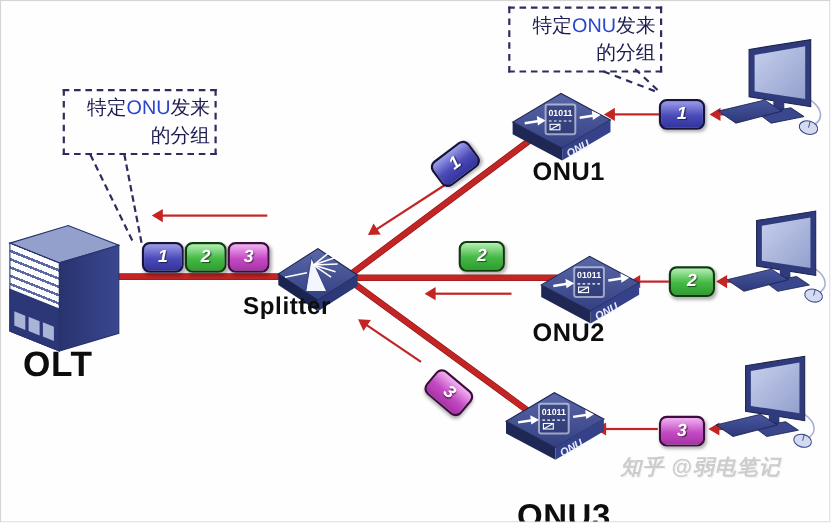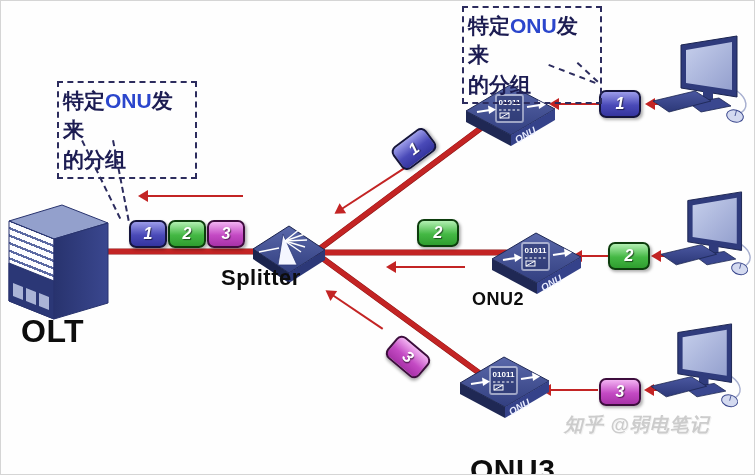"特定ONU发来" .callout { font-size: 21px -> 18px; font-weight: bold -> normal; text-align: left -> right }
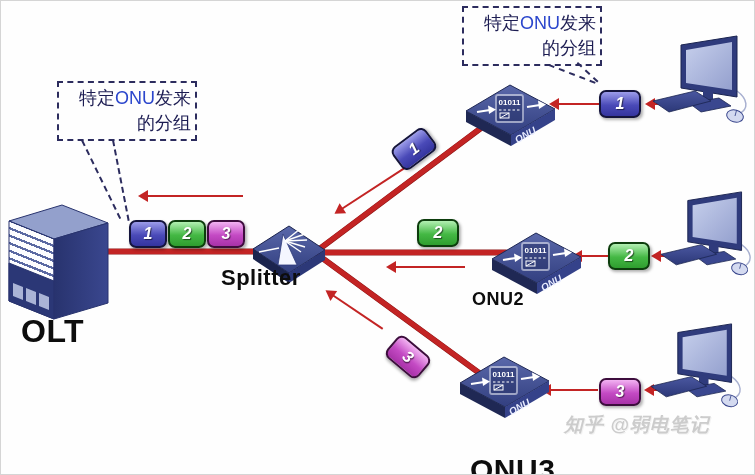"ONU1" div.lbl { html: none -> <div>ONU1</div> }
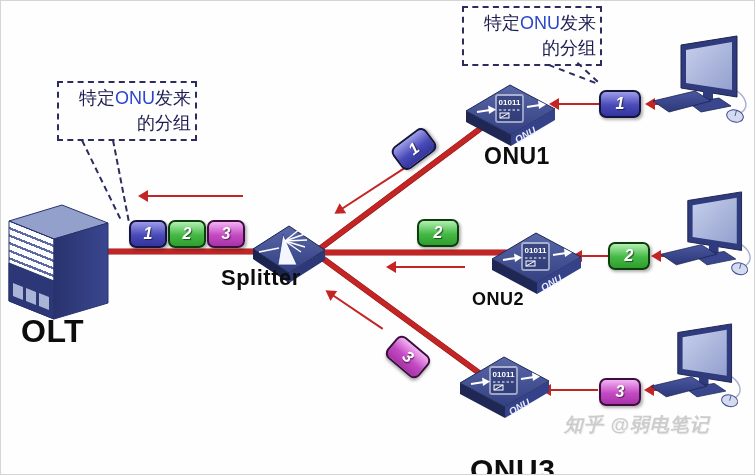"ONU2" div.lbl { font-size: 18px -> 23px; left: 471px -> 483px }
